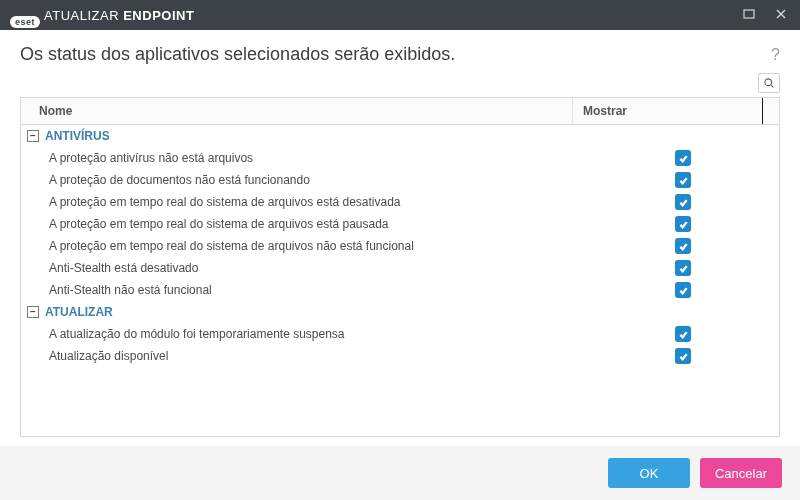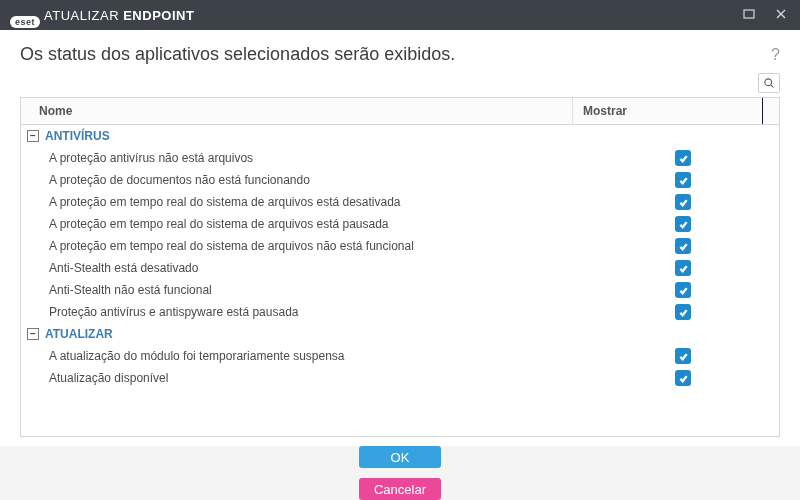"Proteção antivírus e antispyware está" div.item-row { html: <div> <div>Proteção antivírus e antispyware está pausada</div> <div> <span> <svg> <path></path> </svg> </span> </div> </div> -> none }
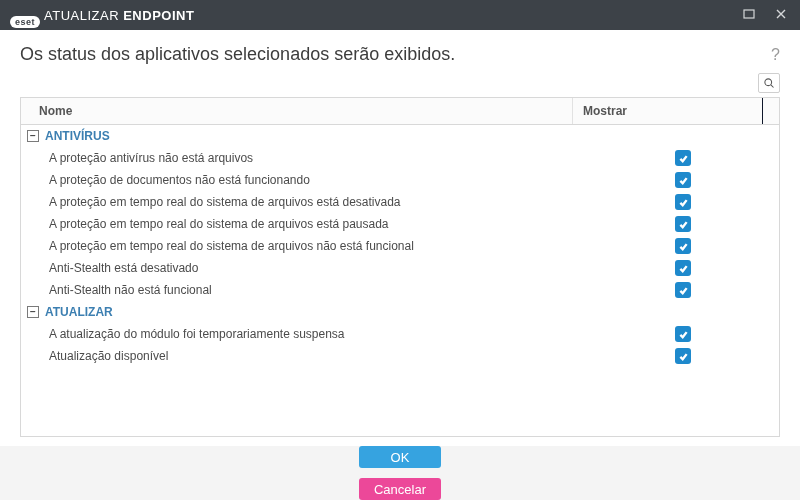"OK" .footer { flex-direction: column -> none }
